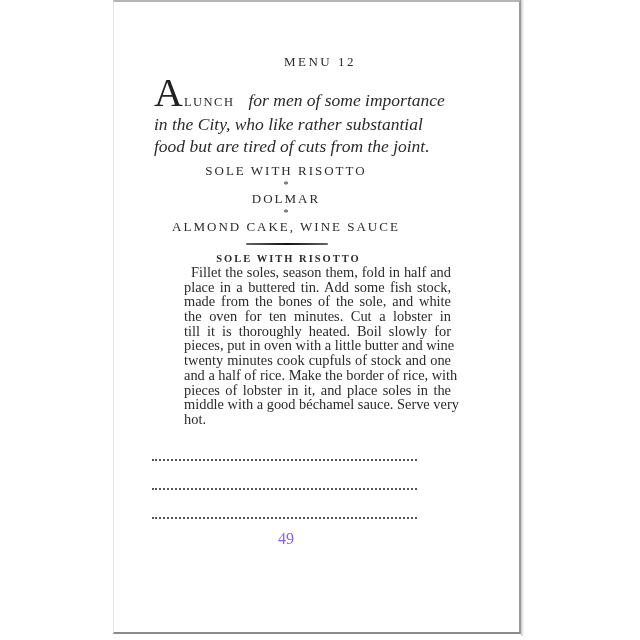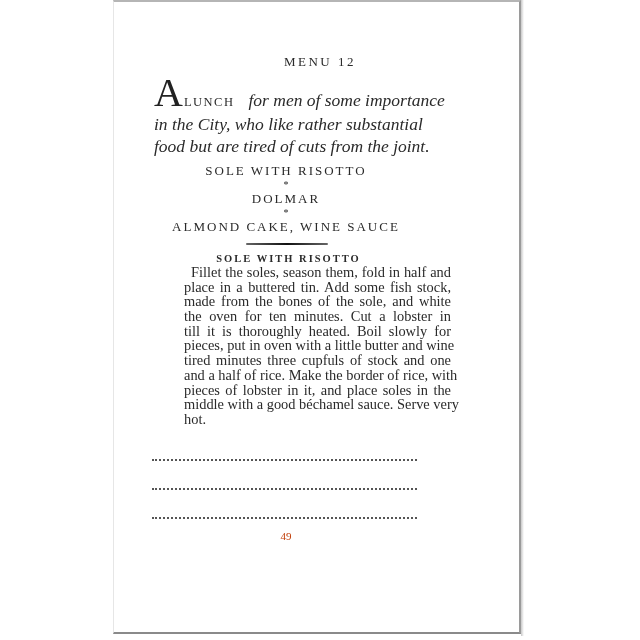"tired minutes three cupfuls of" span.line { text: tired minutes three -> twenty minutes cook }
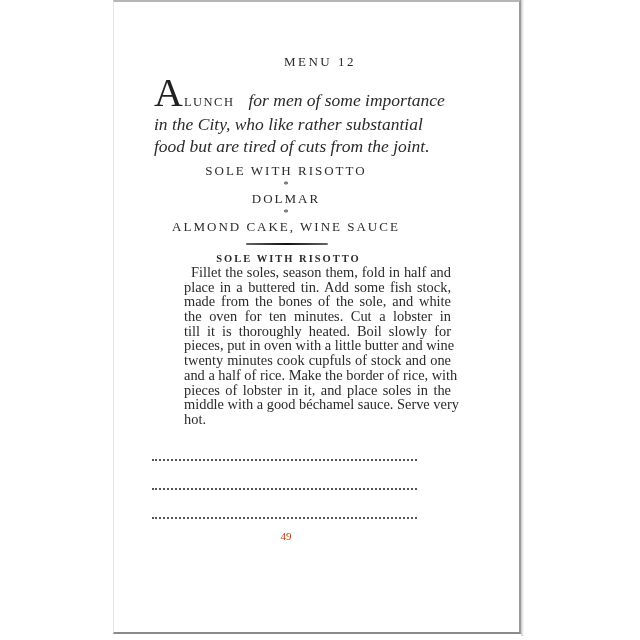"49" .page-number { color: #c2410c -> #8b5cf6; font-size: 11px -> 16px }
